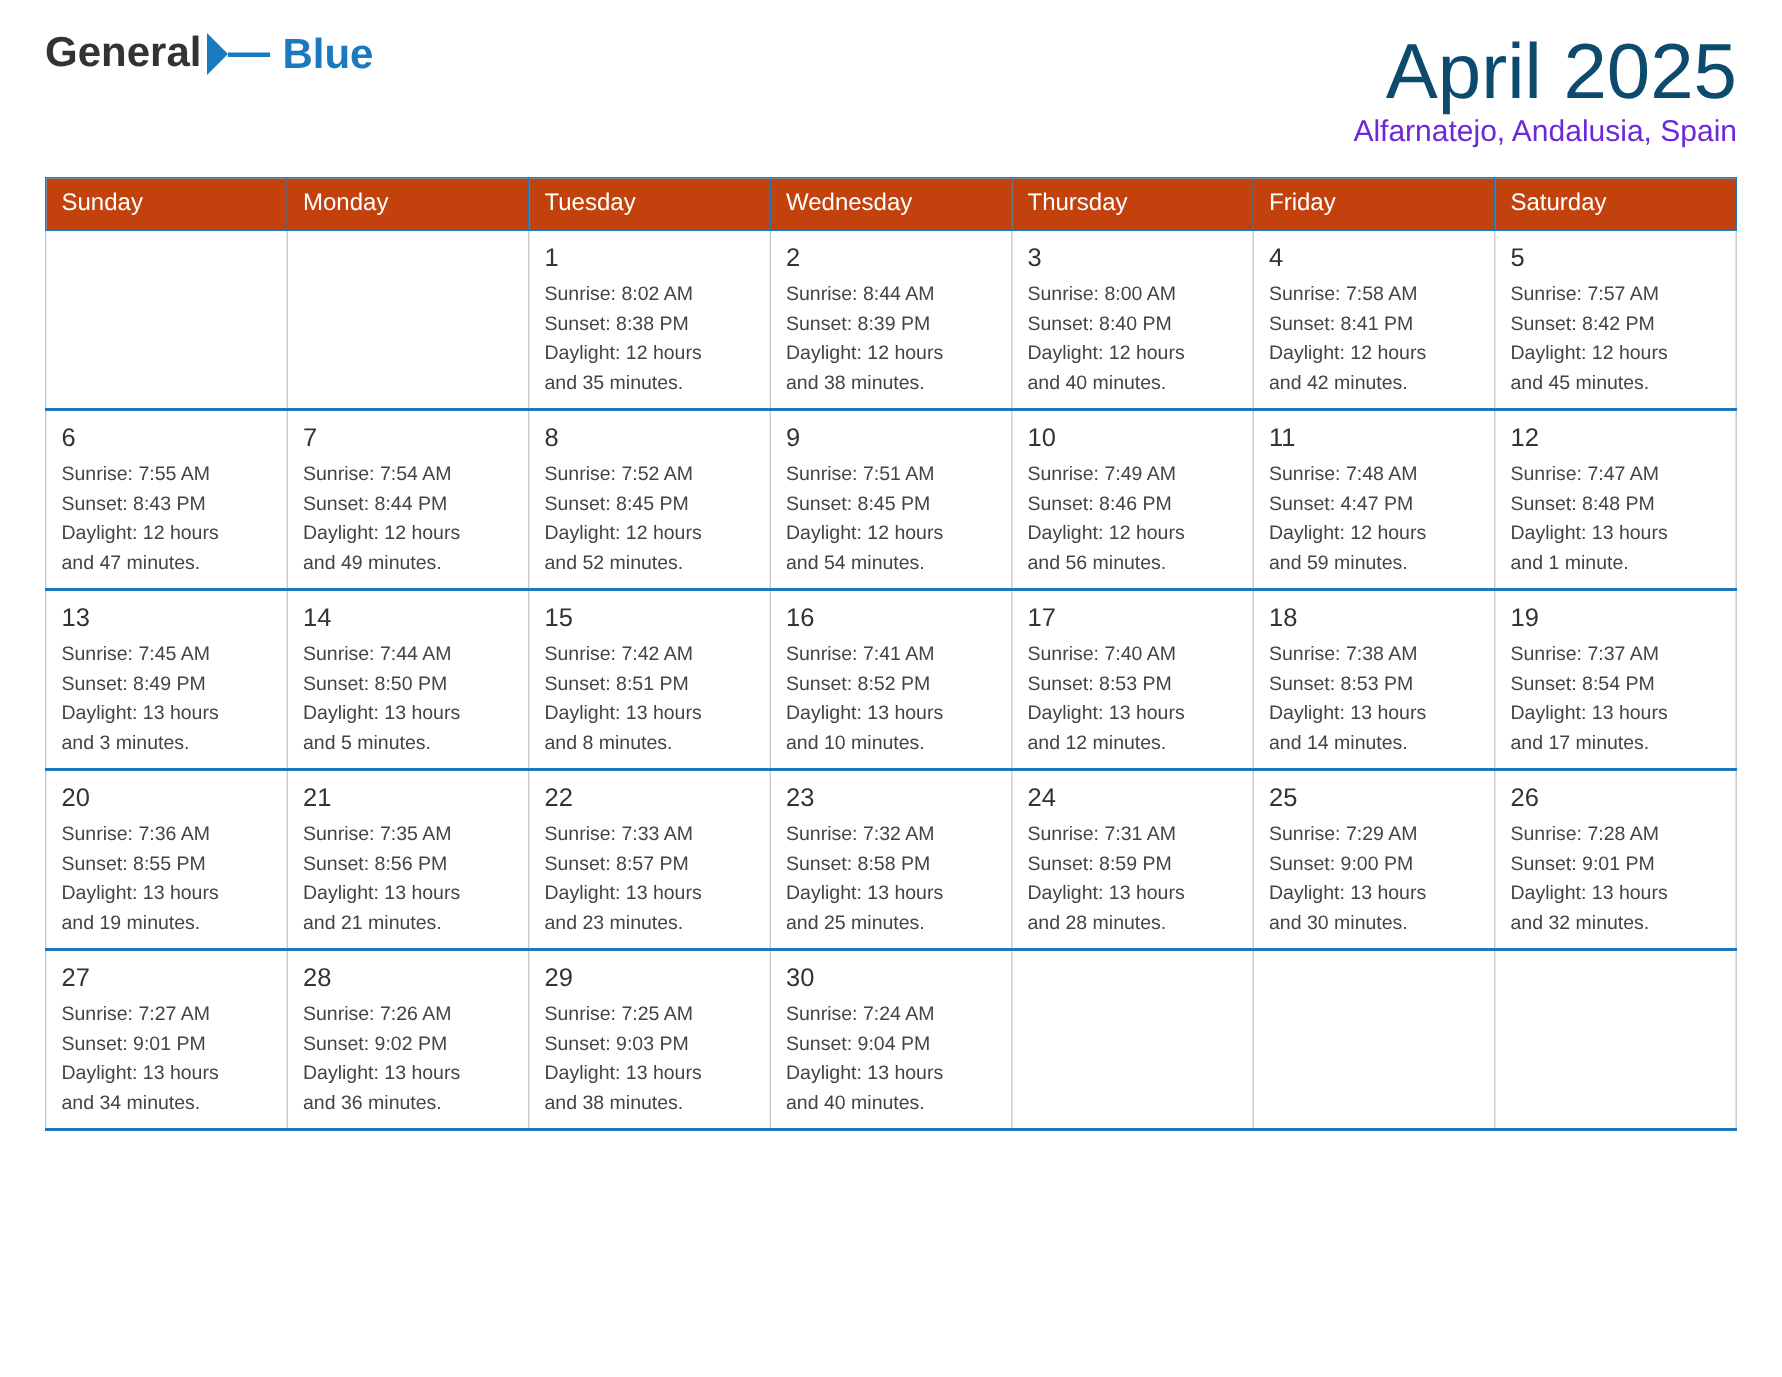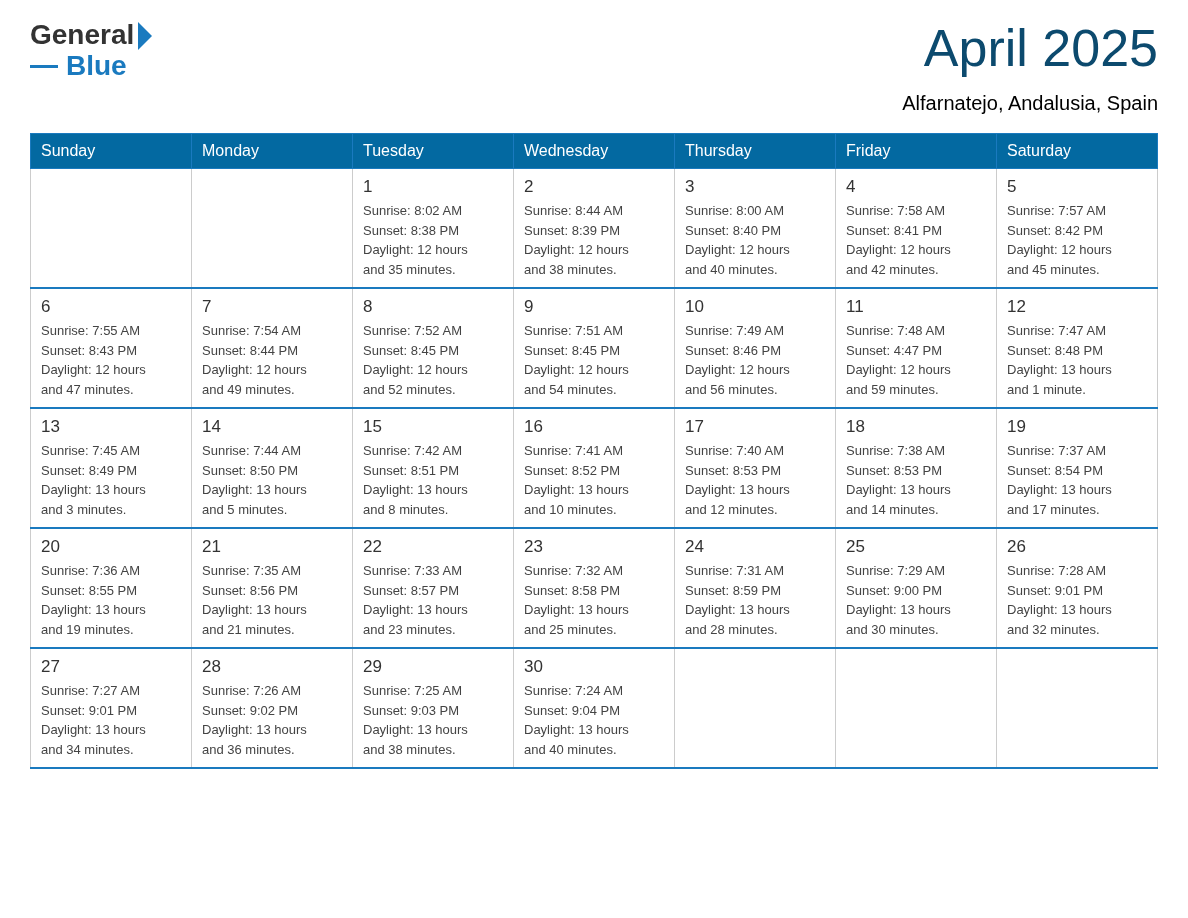"General" .logo { flex-direction: column -> row }
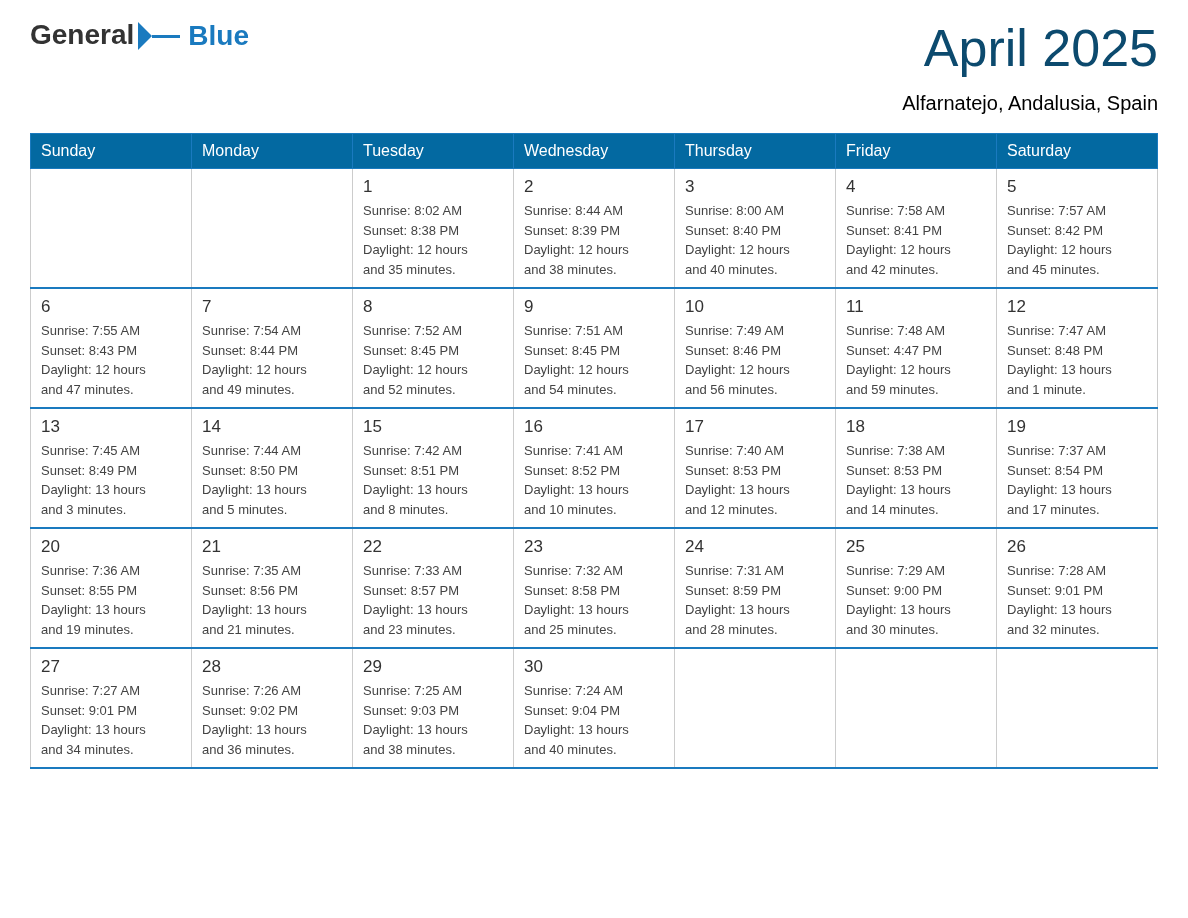"Alfarnatejo, Andalusia, Spain" .calendar-subtitle { color: #000000 -> #6d28d9; margin-top: 15px -> 0 }
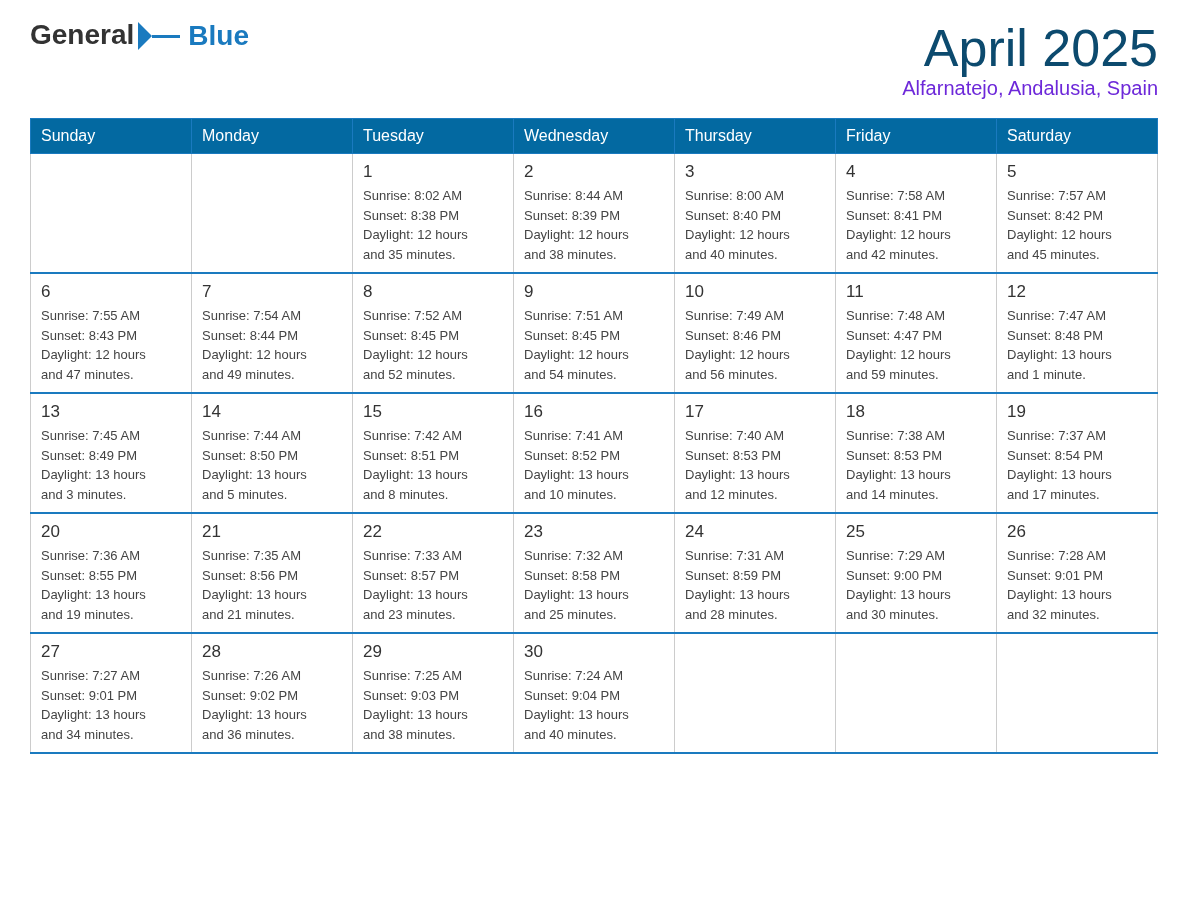"Sunday" .calendar-table thead tr th { background-color: #0369a1 -> #c2410c }
